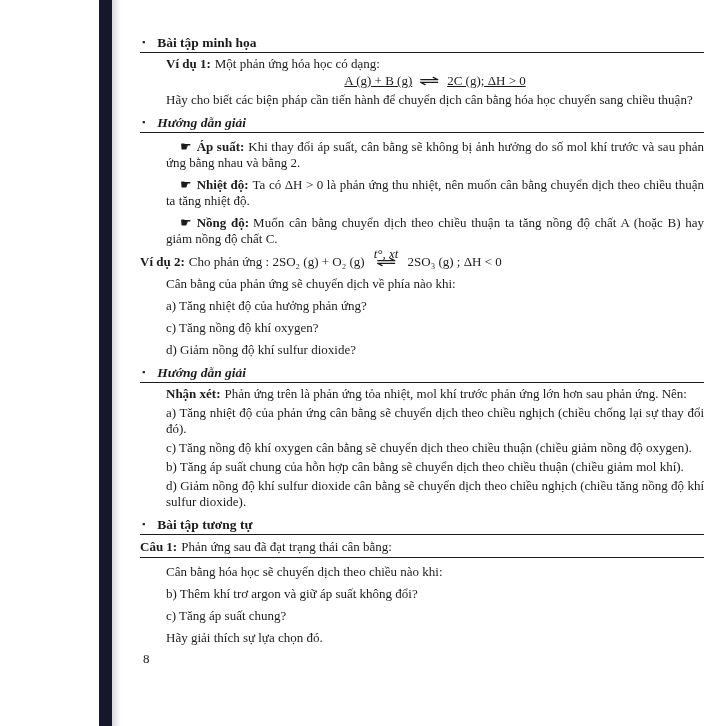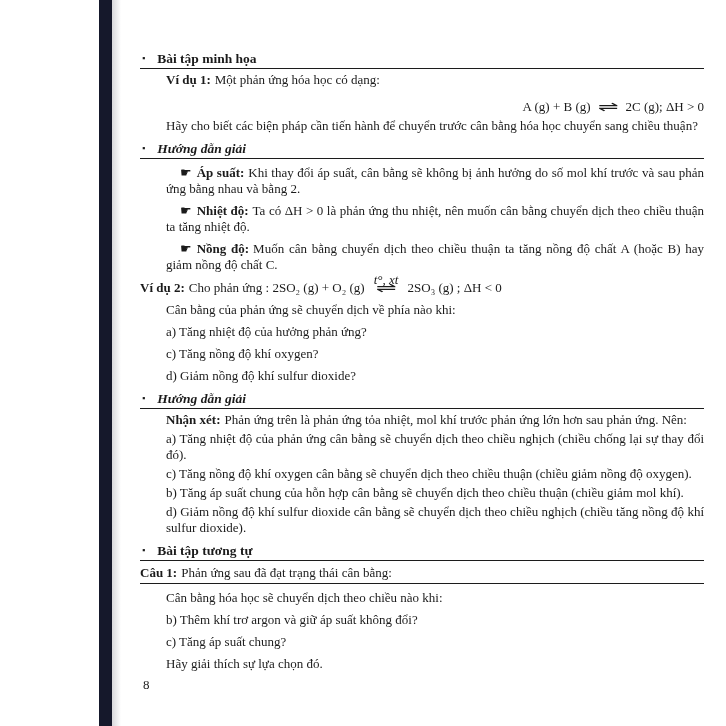"▪ Bài tập minh họa" .page { padding: 50px 22px 6px 28px -> 34px 22px 6px 28px }
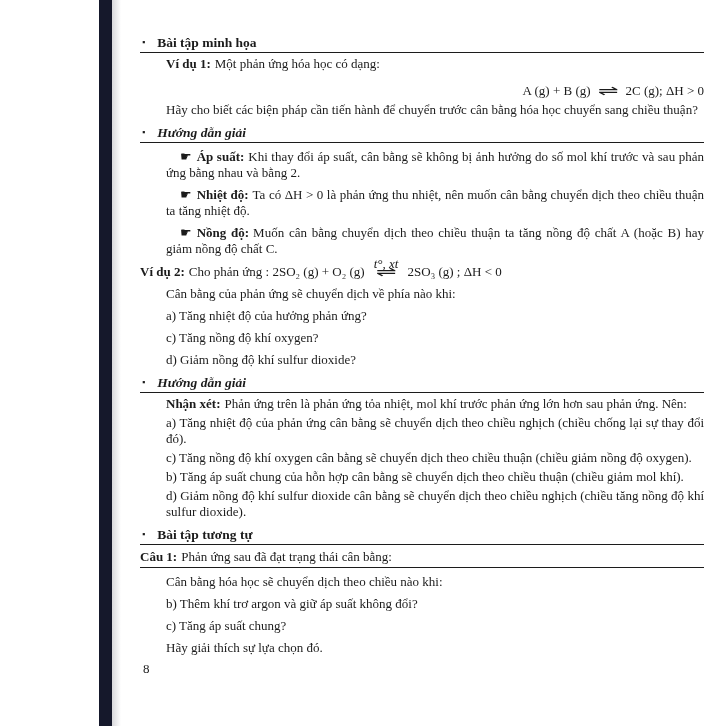"A (g) + B (g)" .equation { margin-top: 11px -> 1px; text-align: right -> center; text-decoration: none -> underline }
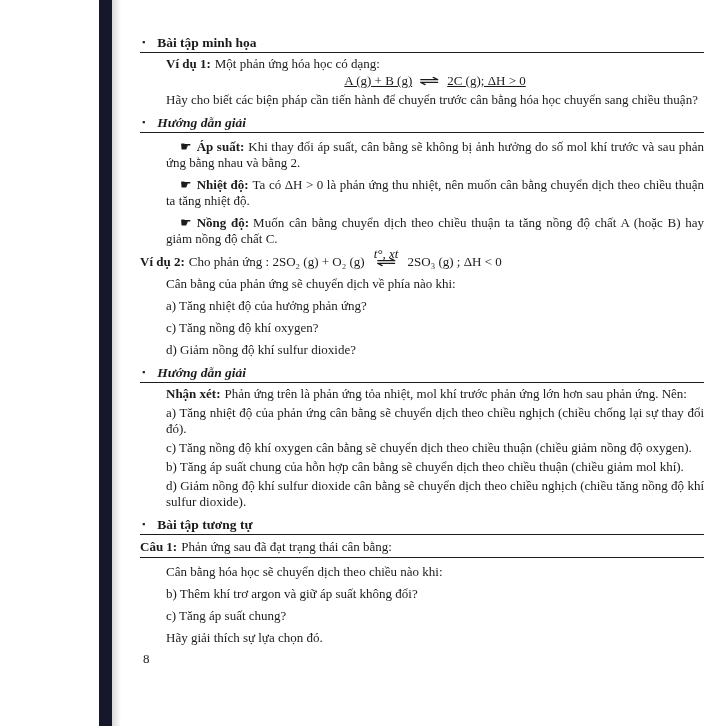"Hãy cho biết các biện" p.para { text: trước -> dịch }
